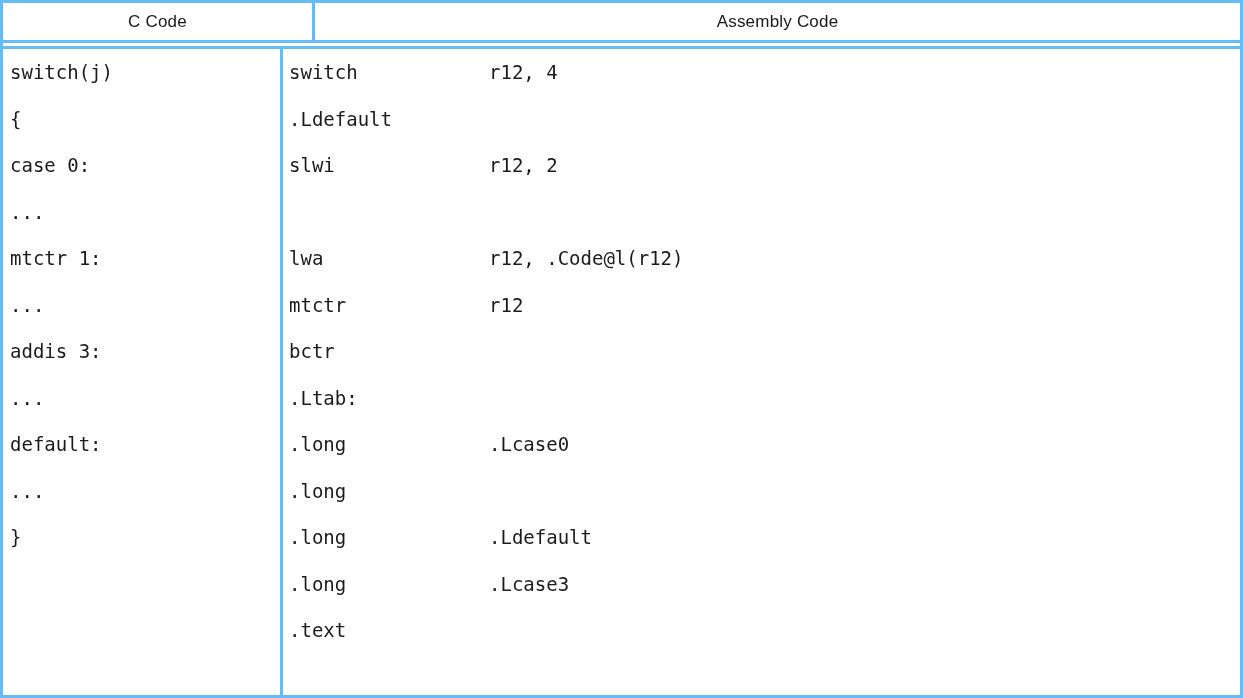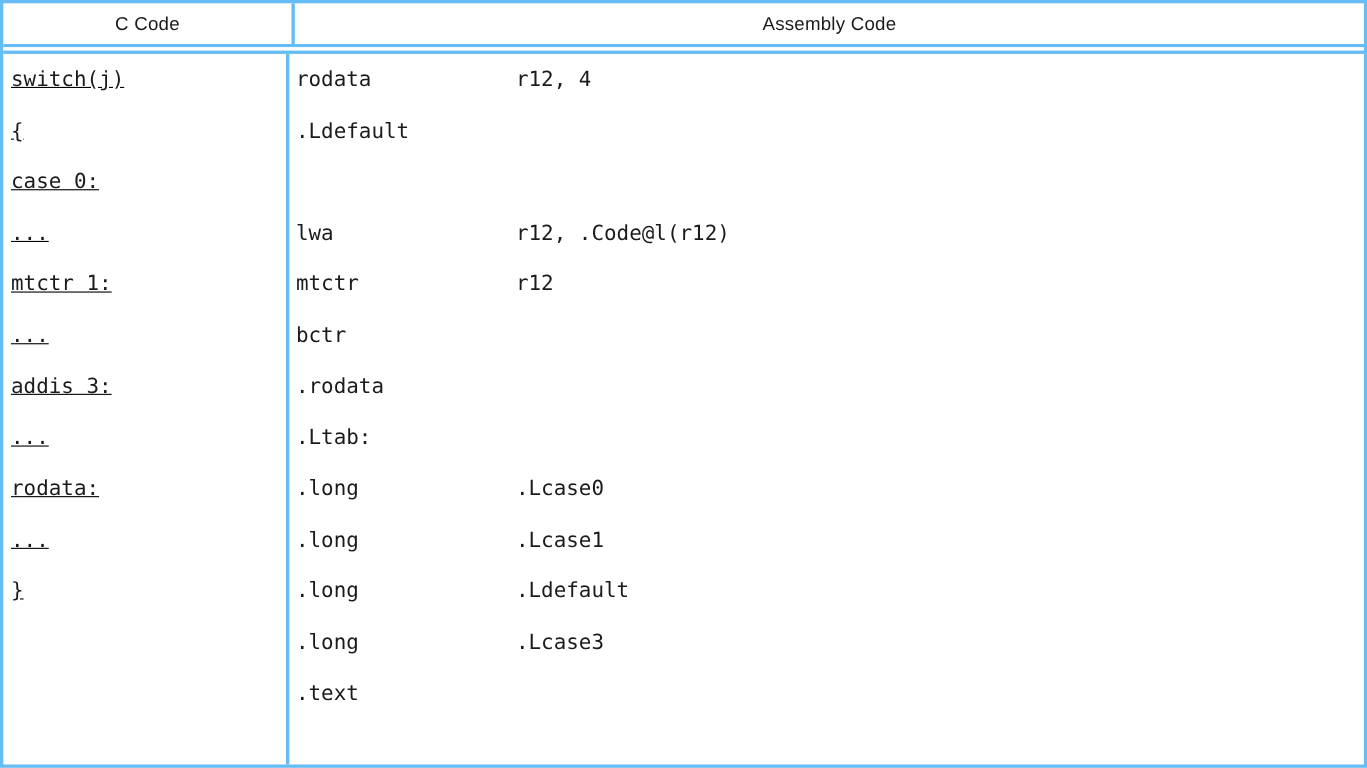"C Code" .th-c { width: 265px -> 312px }
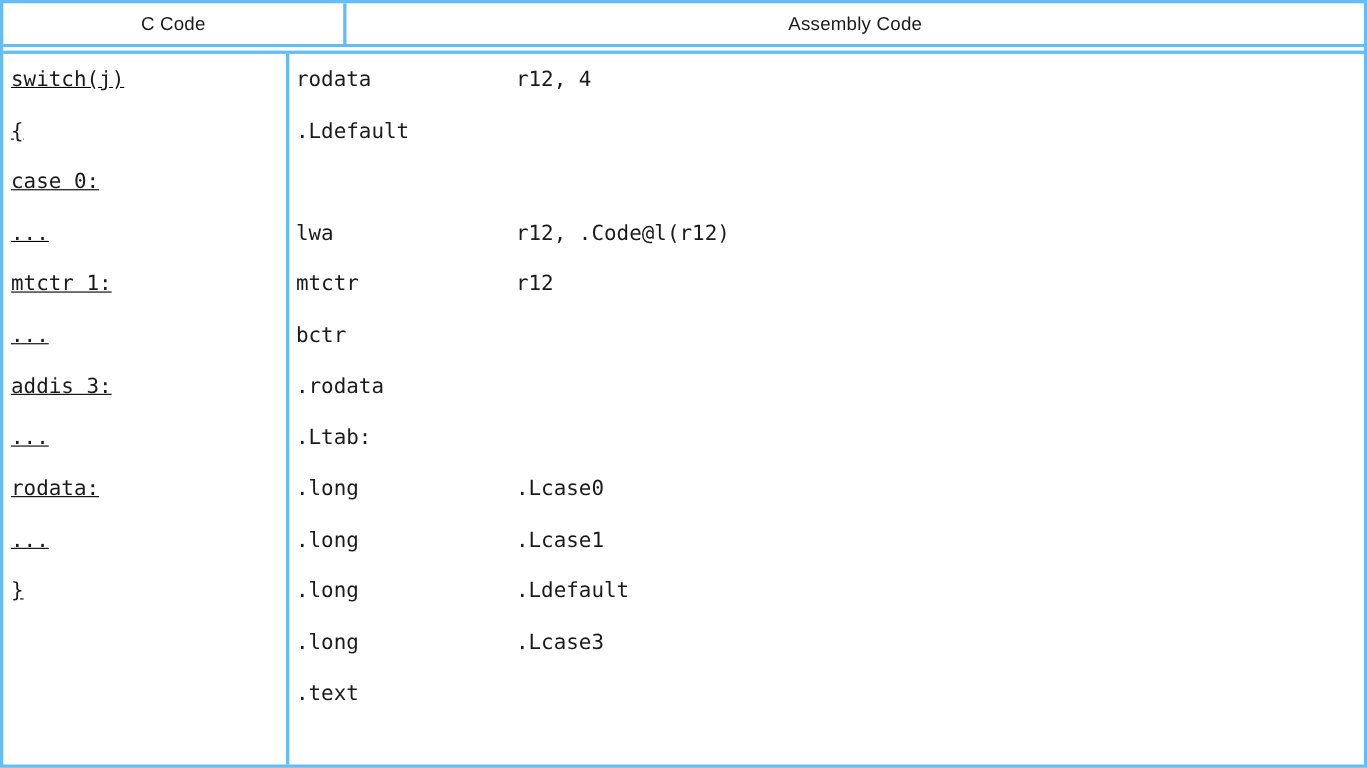"switch(j)" .cell-c { text-decoration: underline -> none; width: 260px -> 280px }
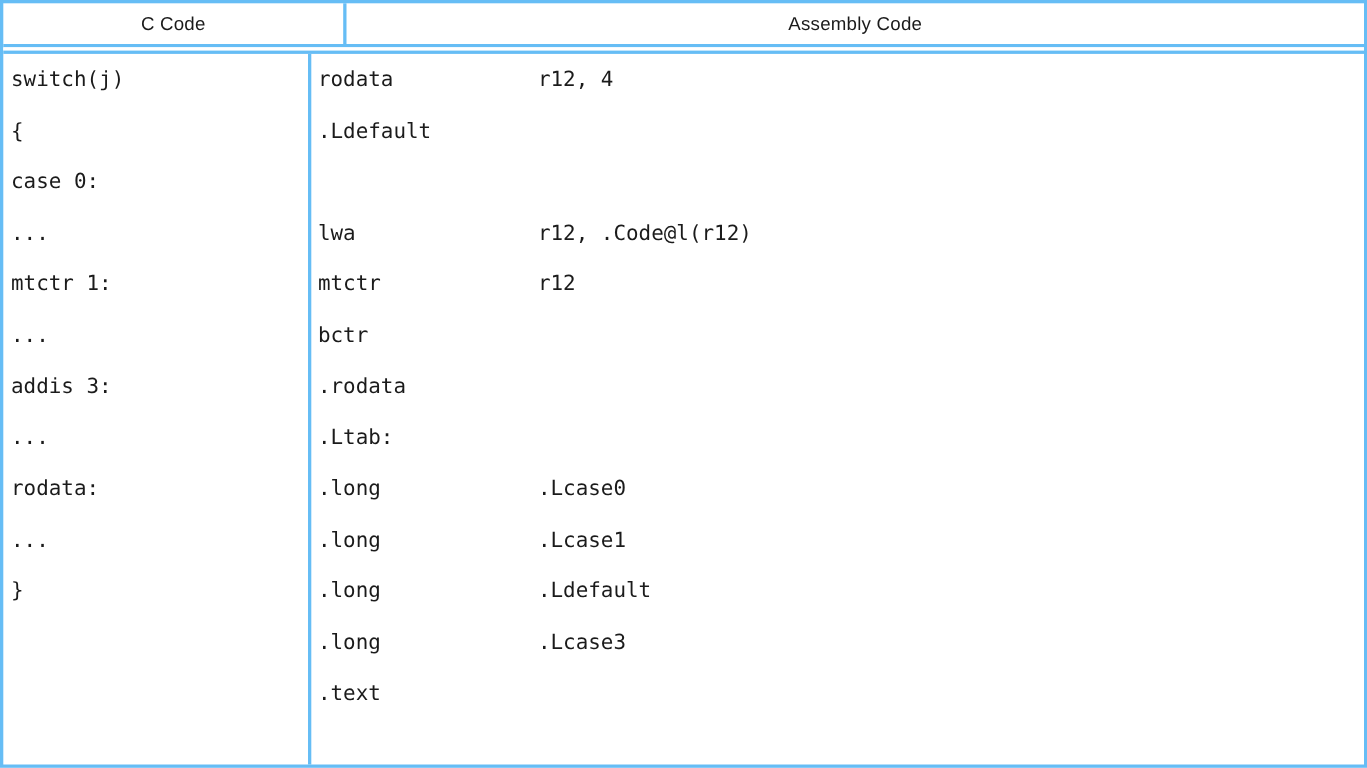"rodata" span.mnemonic { text: rodata -> switch }
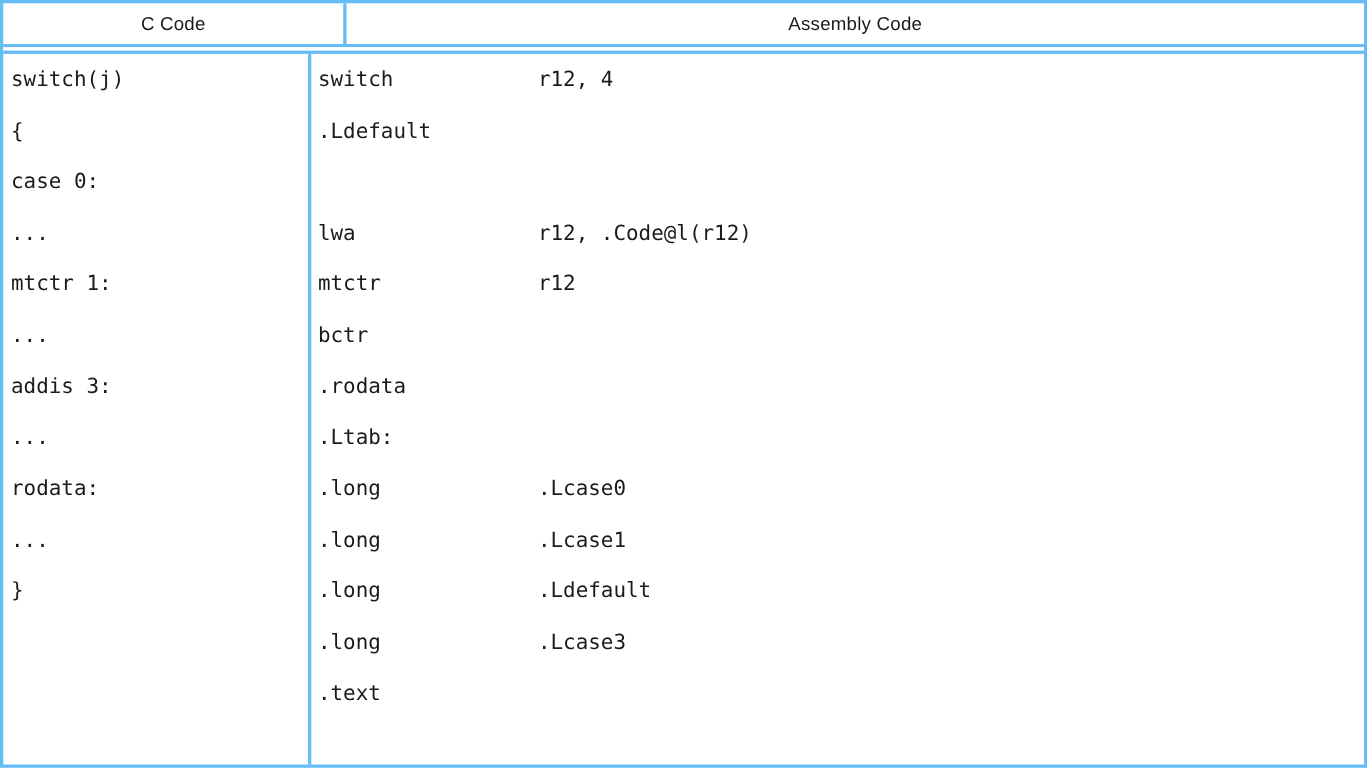"slwi" li.code-line { html: none -> <li><span>slwi</span><span>r12, 2</span></li> }
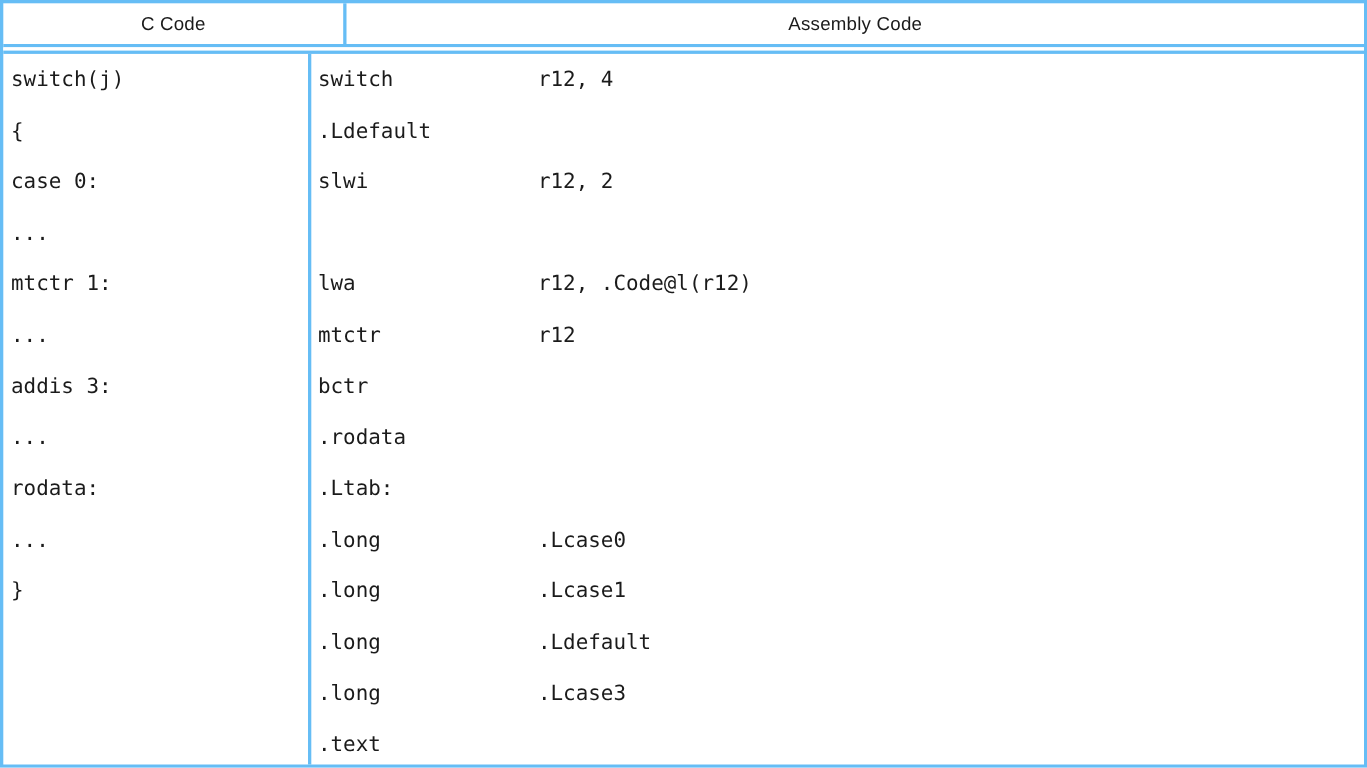".rodata" li.code-line { html: <li><span>.rodata</span><span></span></li> -> none }
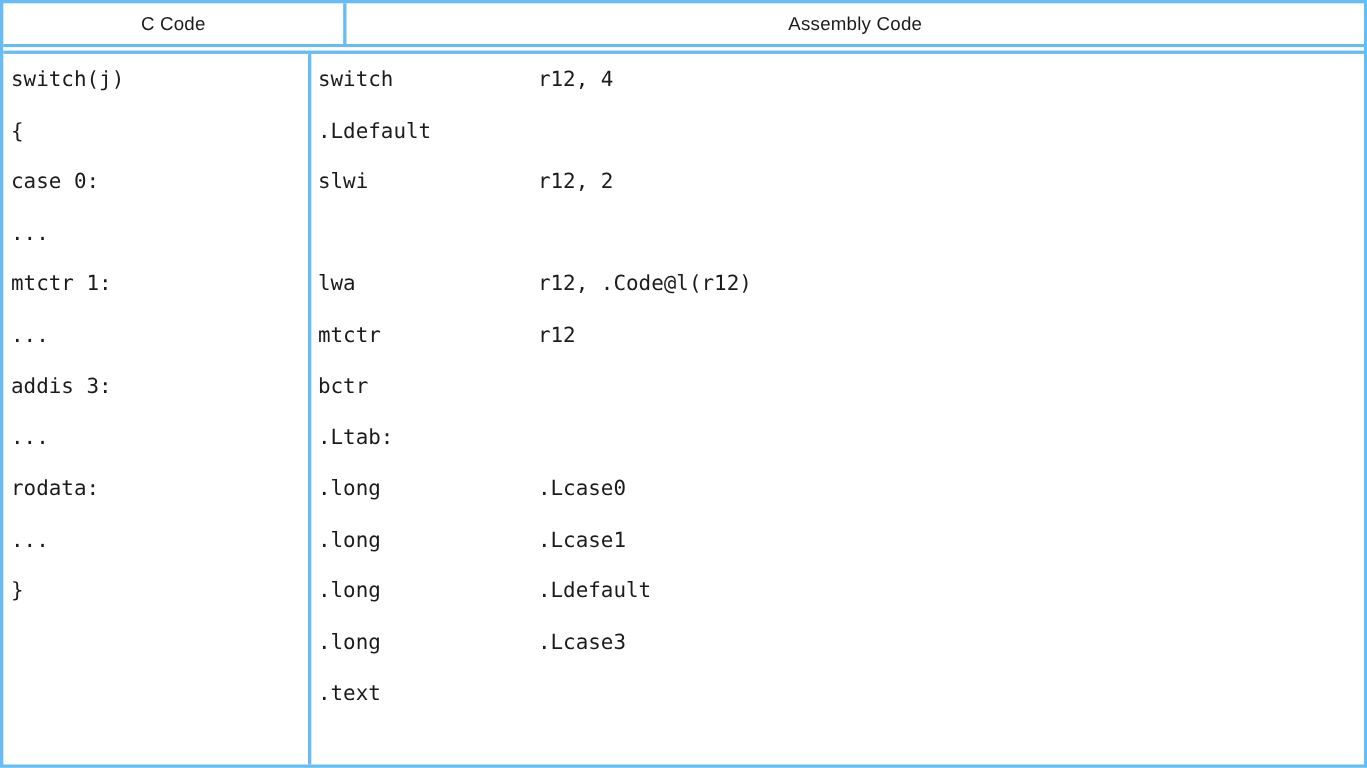"rodata:" li.code-line { text: rodata -> default }
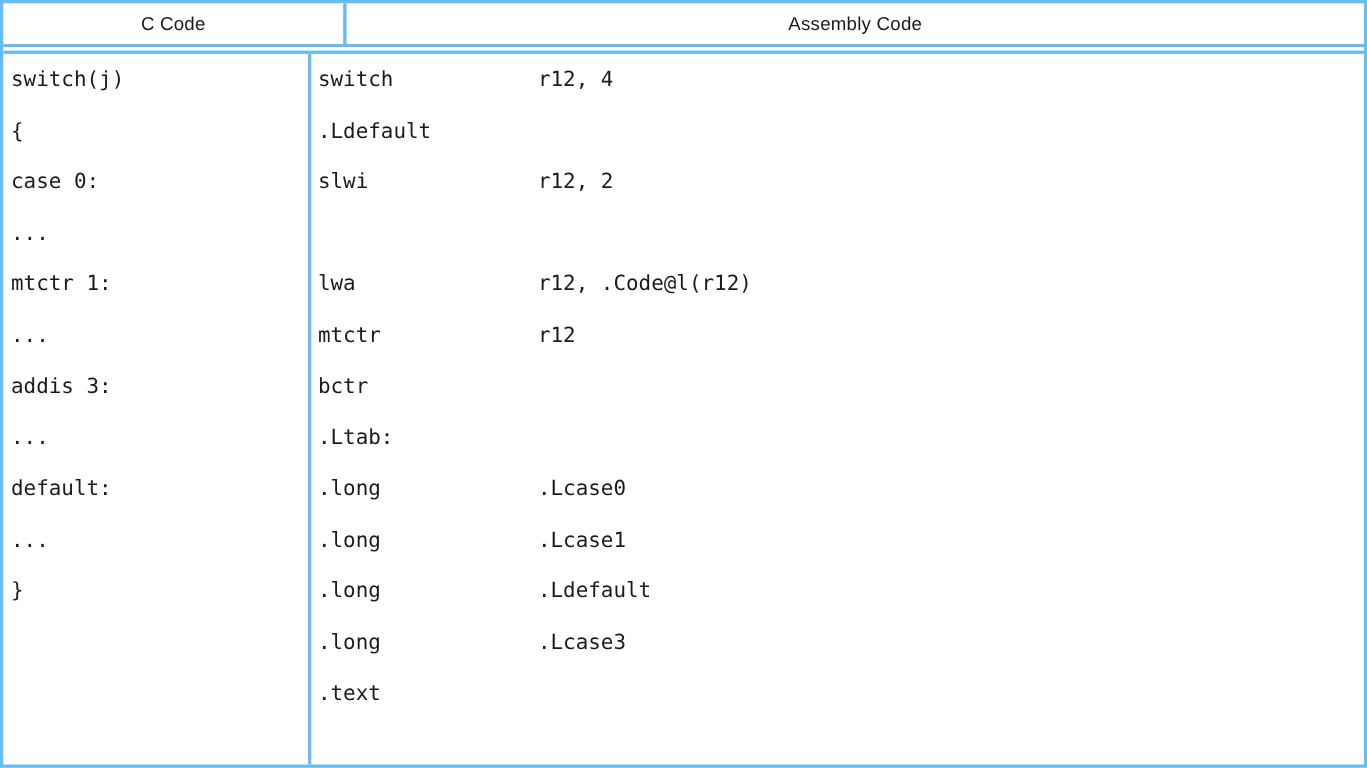".Lcase1" span.operand { html: <span>.Lcase1</span> -> none }
